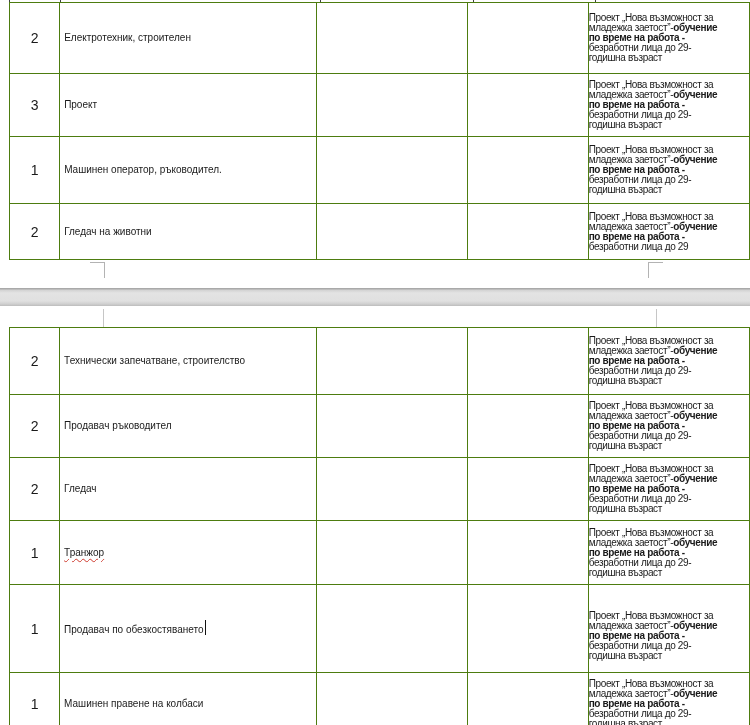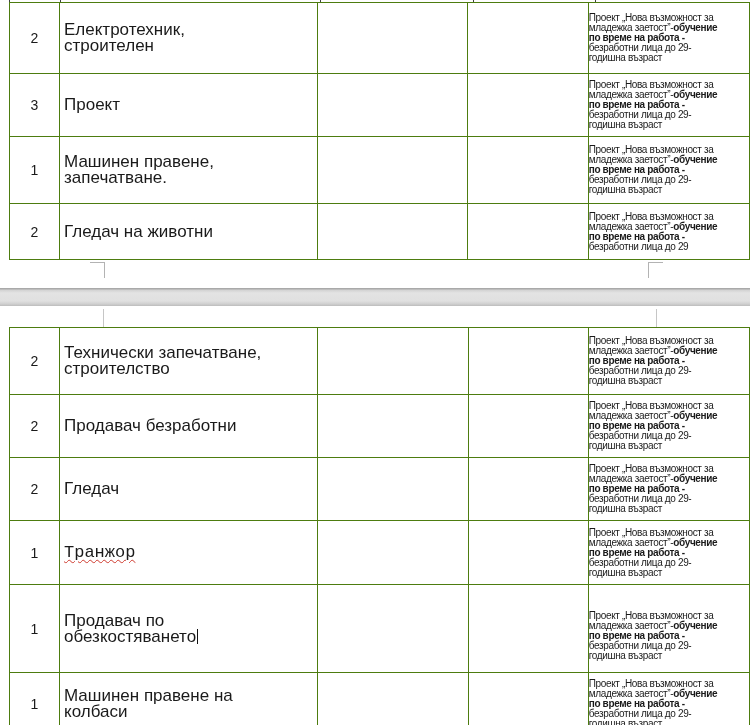"Електротехник, строителен" td.c-title { font-size: 17px -> 10px }
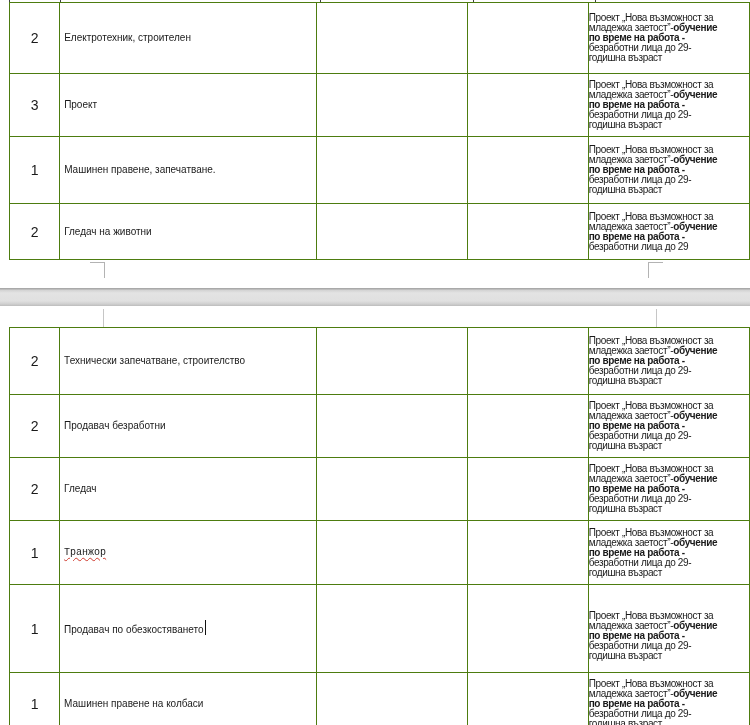"Машинен правене, запечатване." span.t { text: правене, запечатване -> оператор, ръководител }
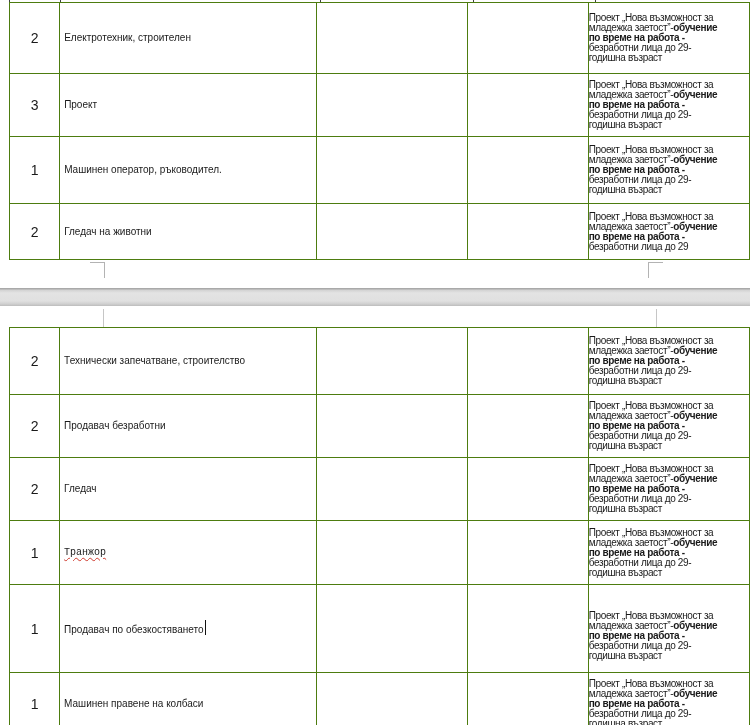"Продавач безработни" span.t { text: безработни -> ръководител }
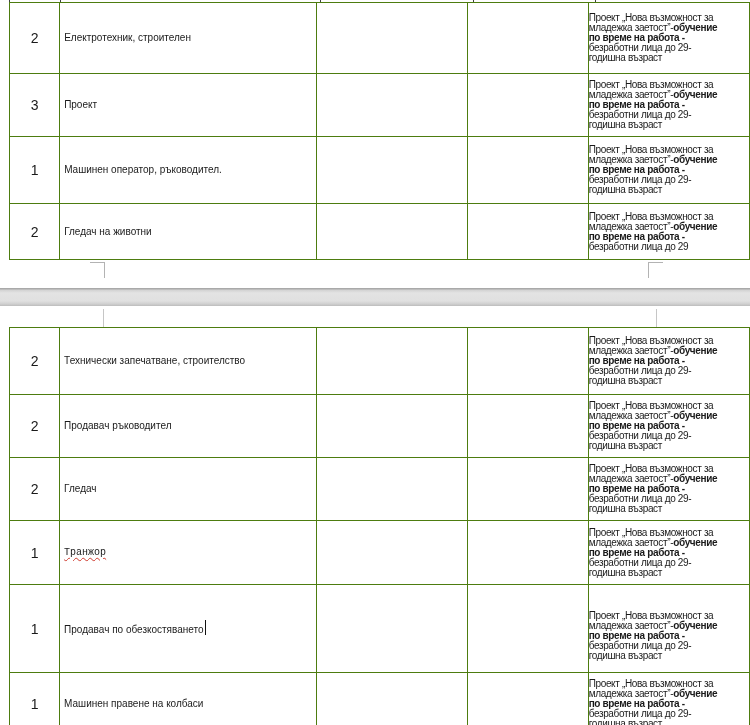"Транжор" .misspelled { font-family: Liberation Mono, monospace -> none }
